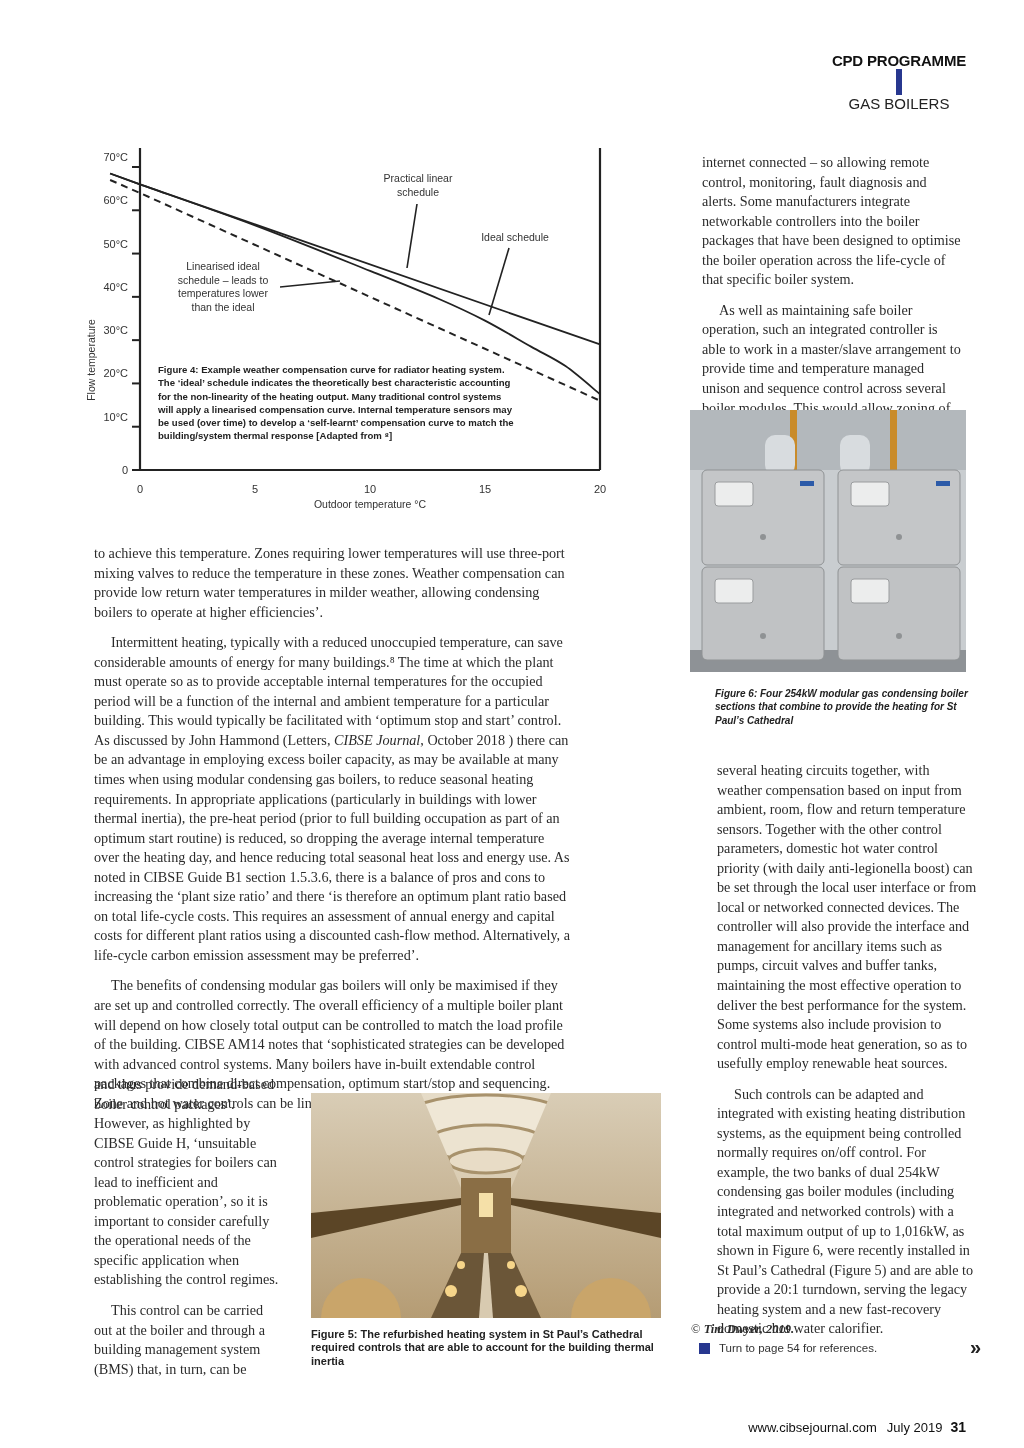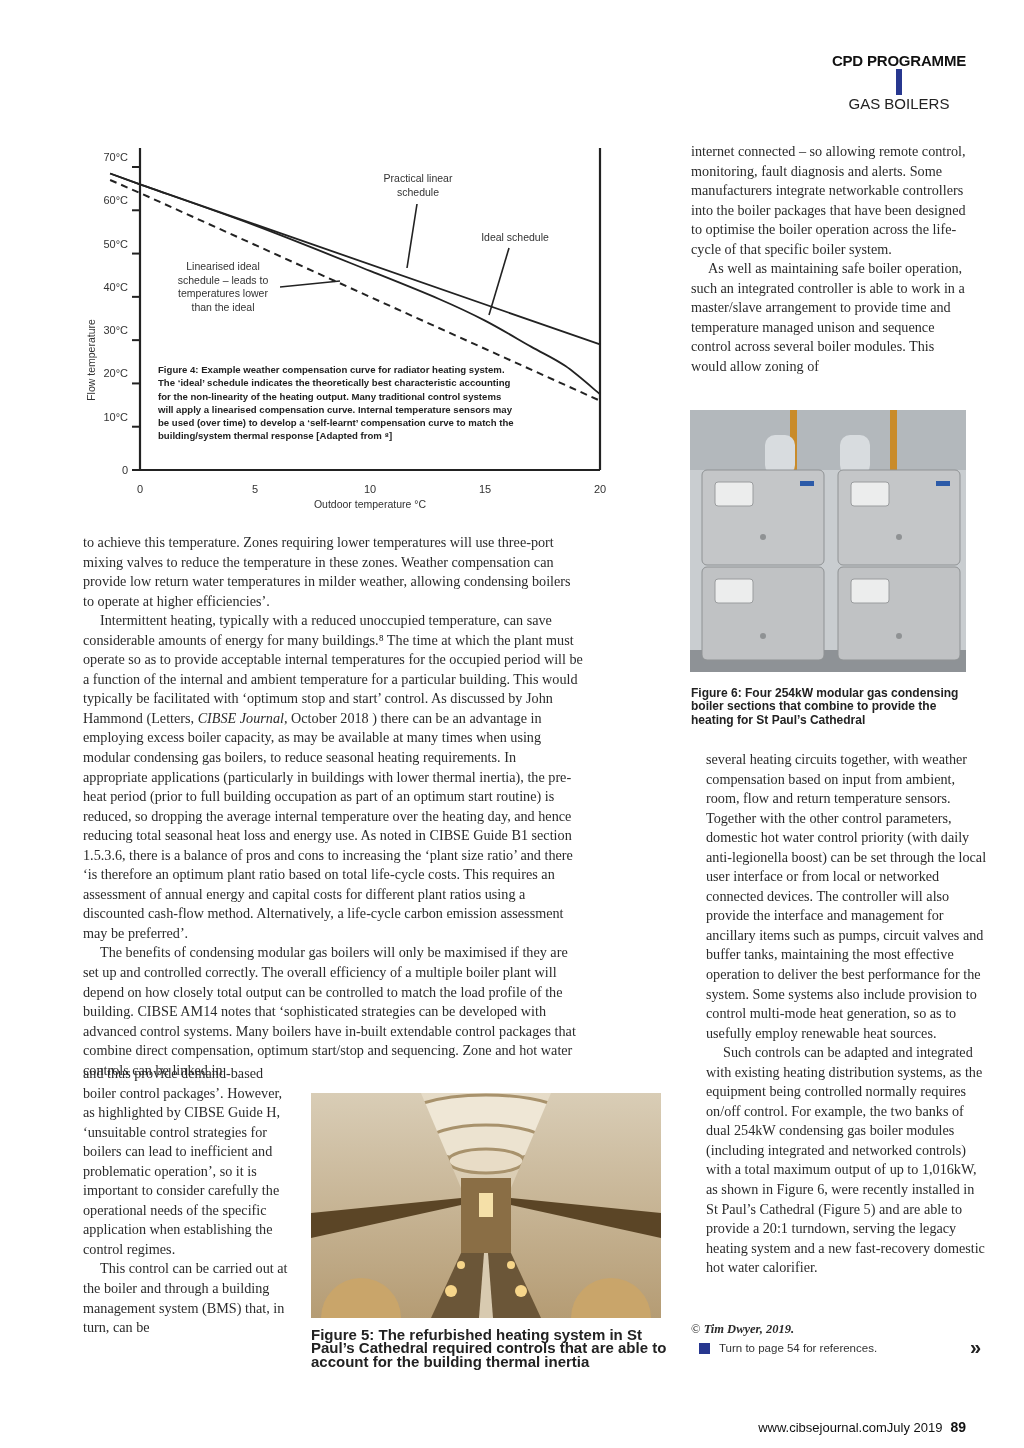"internet connected – so allowing" .body-text p { margin: 0 -> 11px }
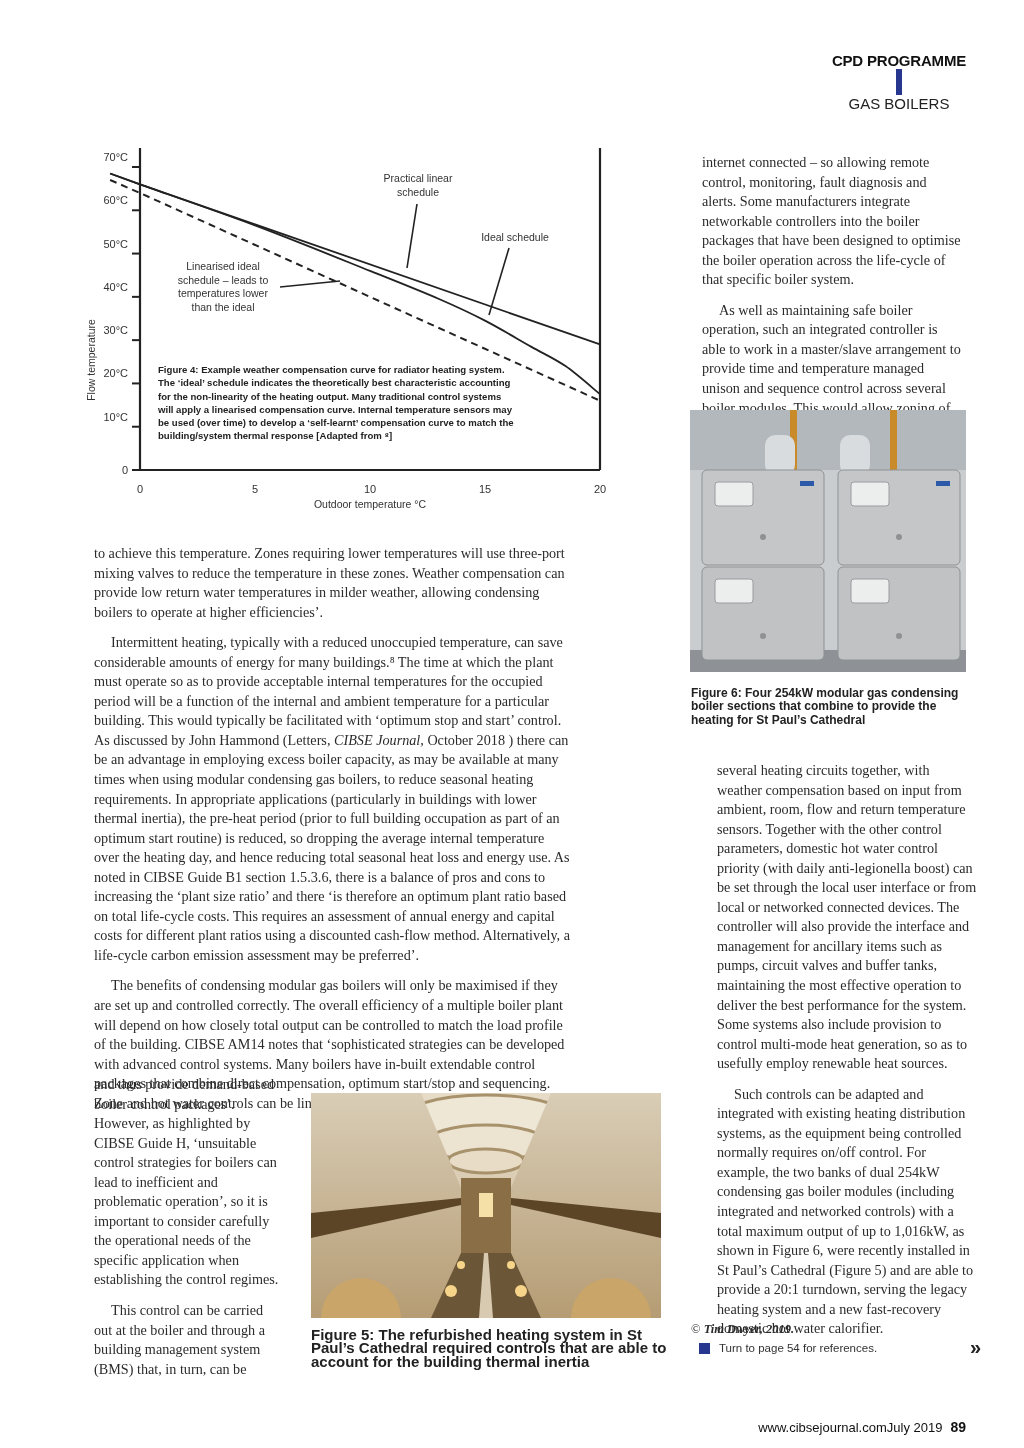"Figure 6: Four 254kW modular" #fig6-caption { font-size: 12px -> 10px; font-style: none -> italic; left: 691px -> 715px }
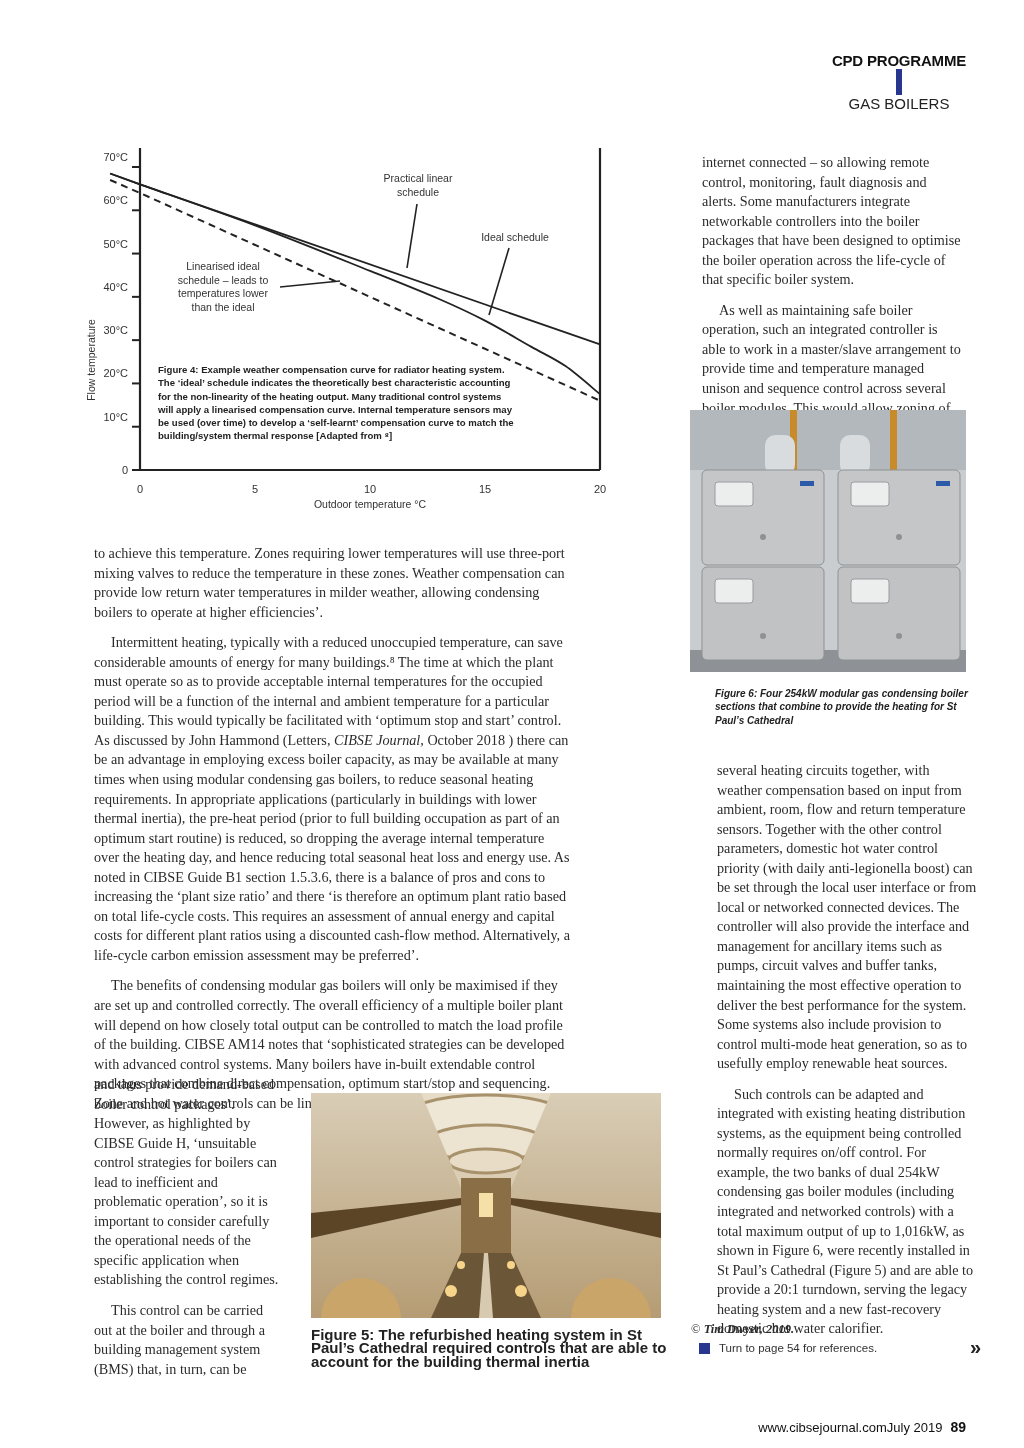"Figure 5: The refurbished heating" #fig5-caption { font-size: 15px -> 11px }
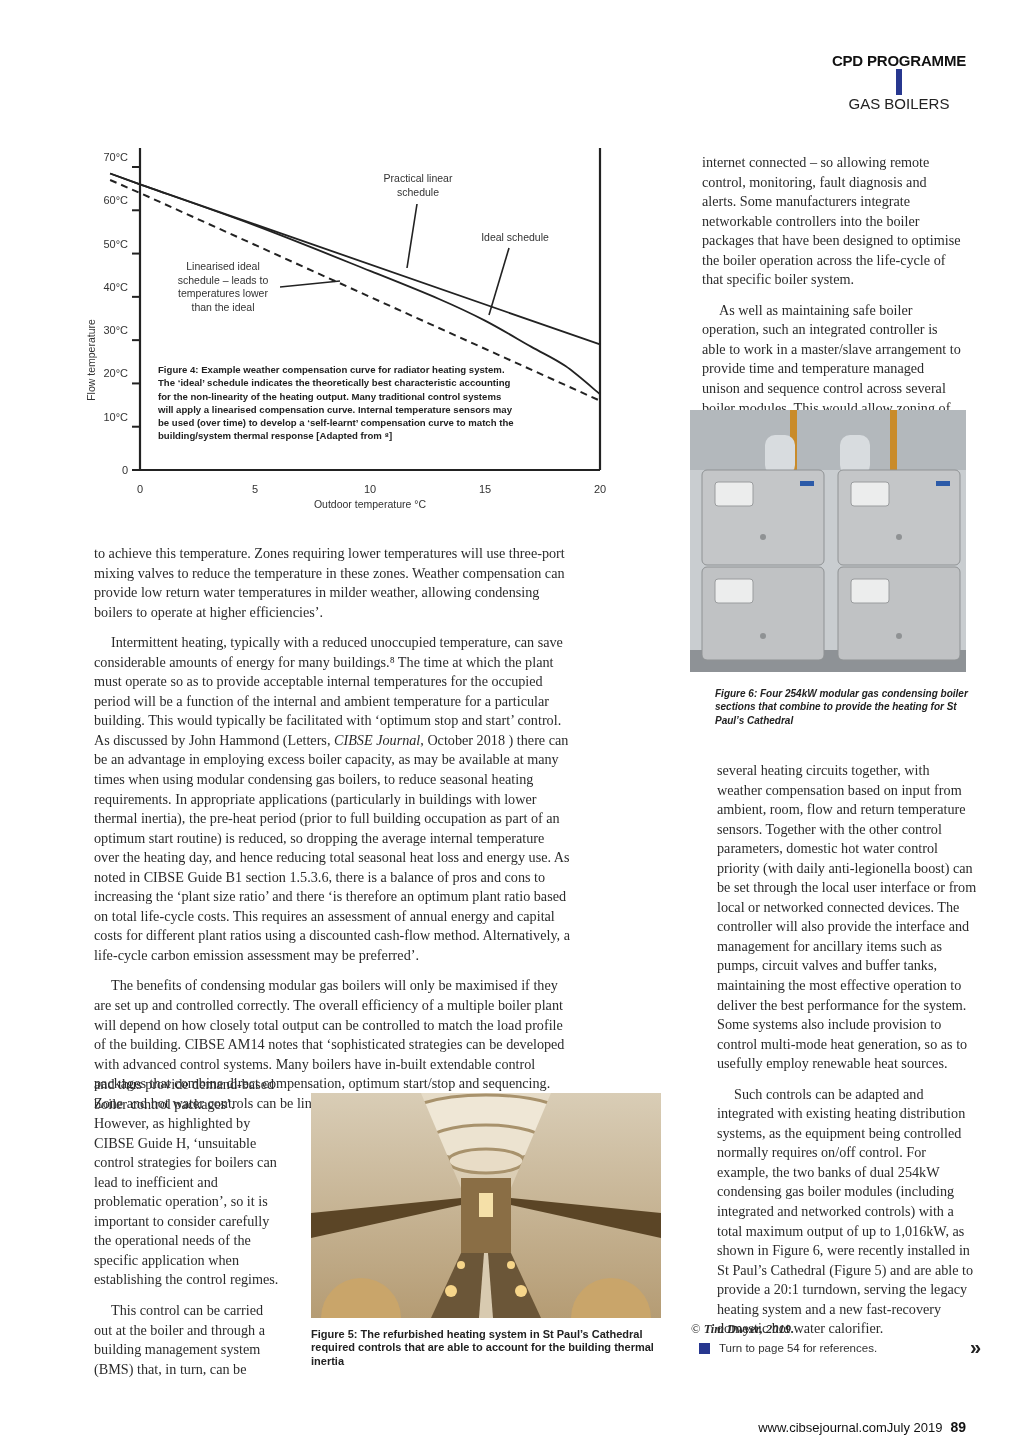"www.cibsejournal.com" #footer .url { margin-right: 0 -> 10px }
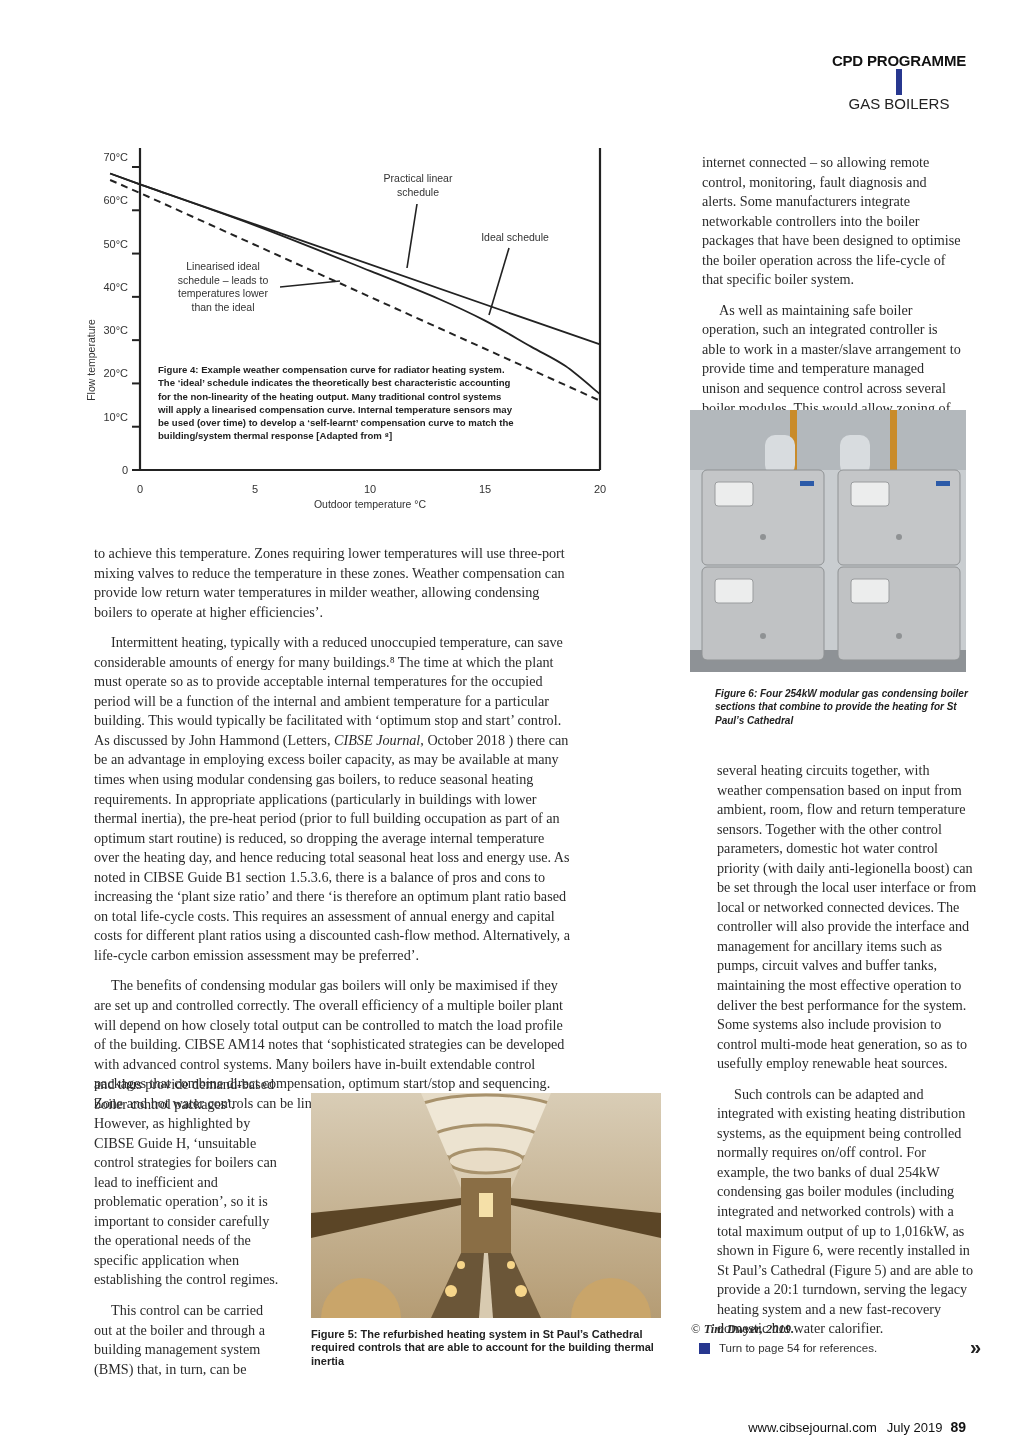"89" span.pagenum { text: 89 -> 31 }
